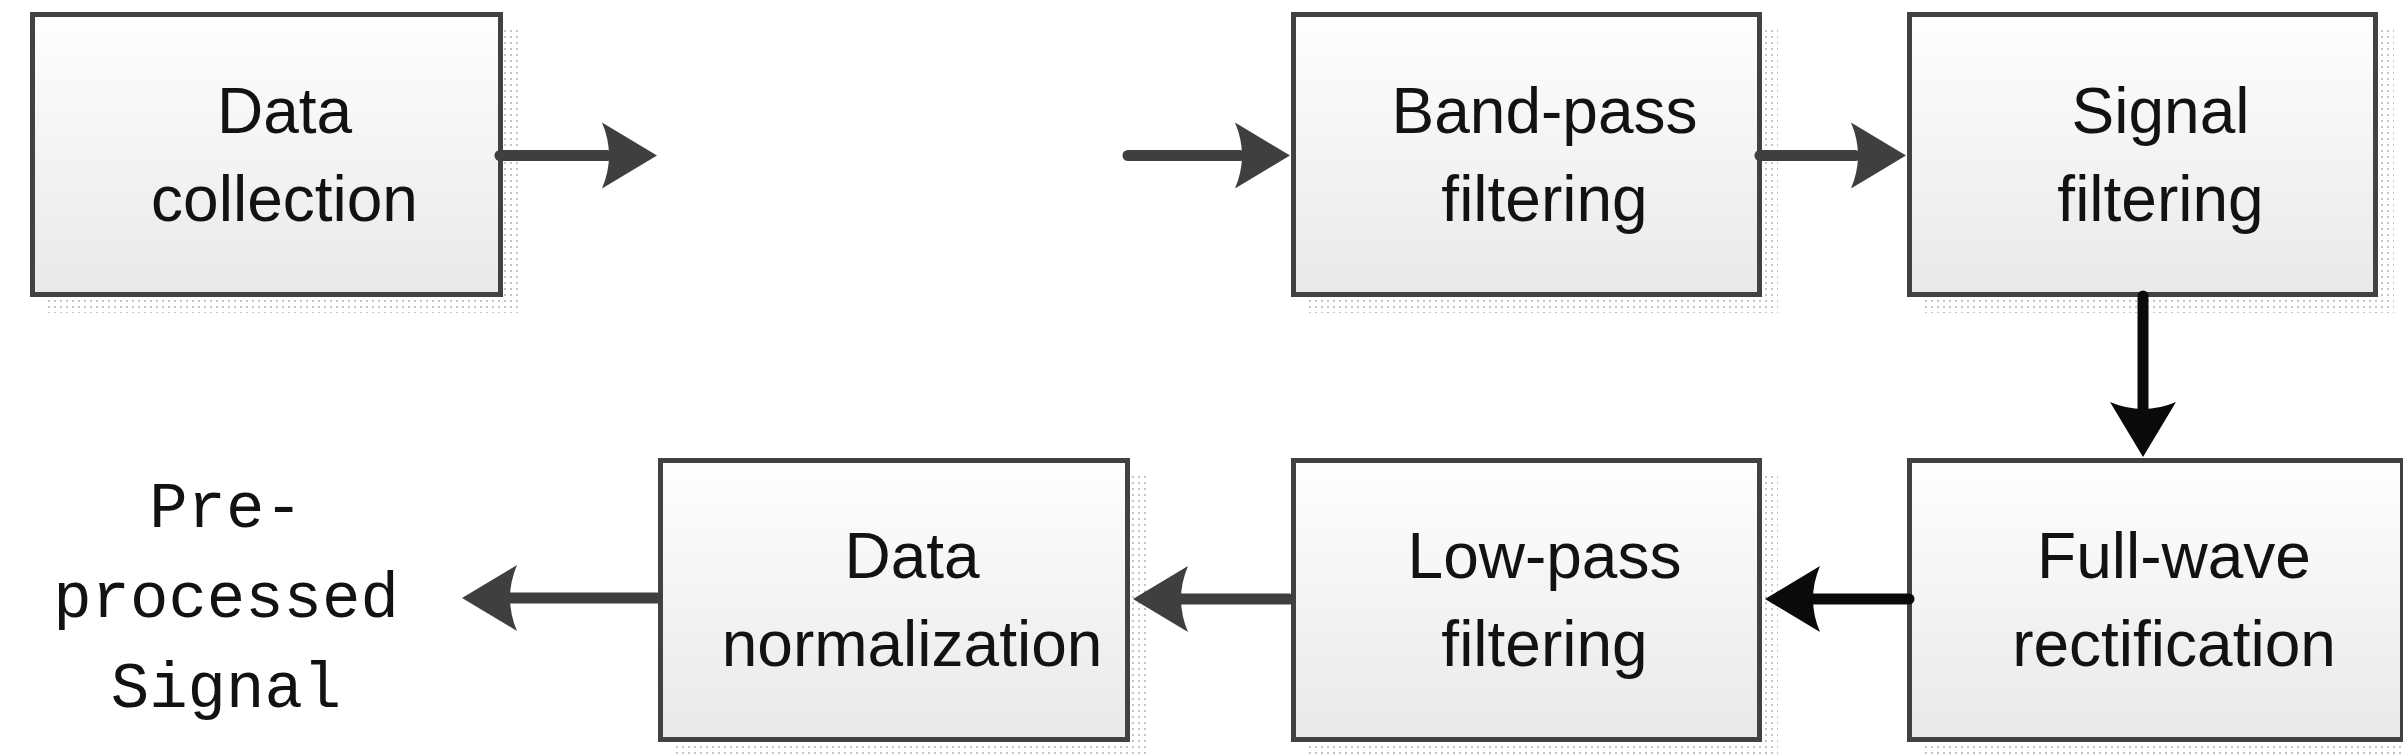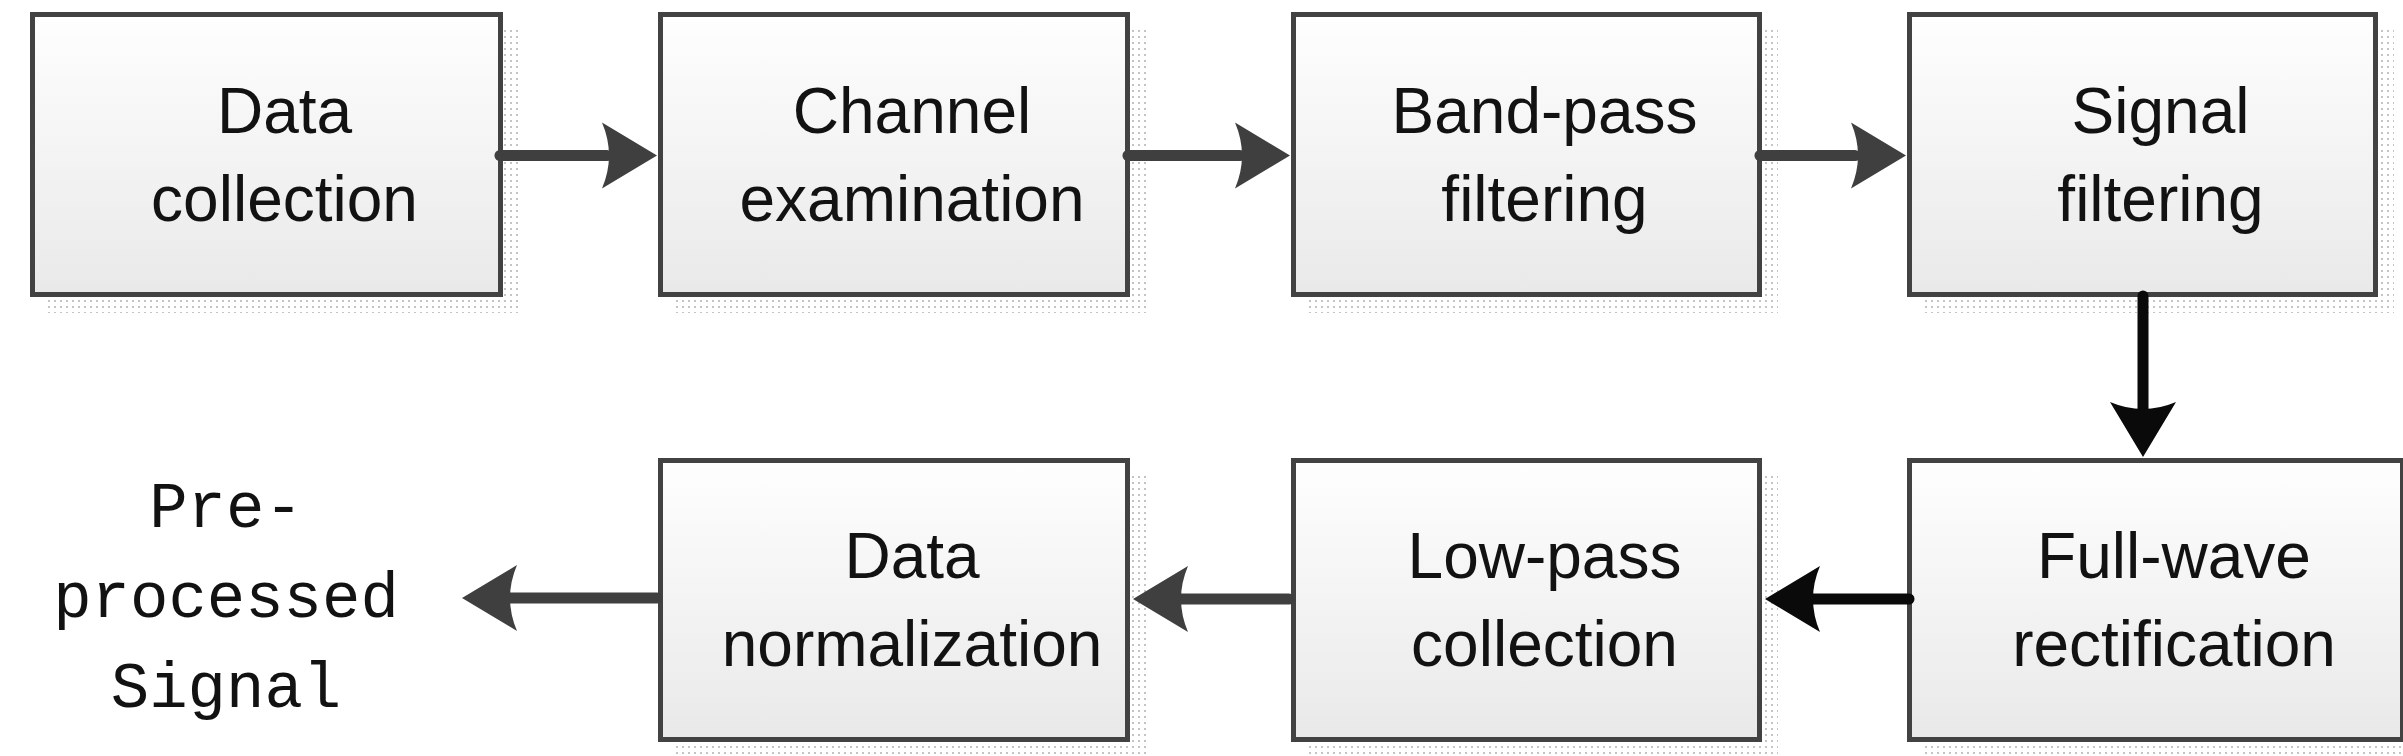"Channel" div.node { html: <div> <div></div> <div> <span>Channel examination</span> </div> </div> -> none }
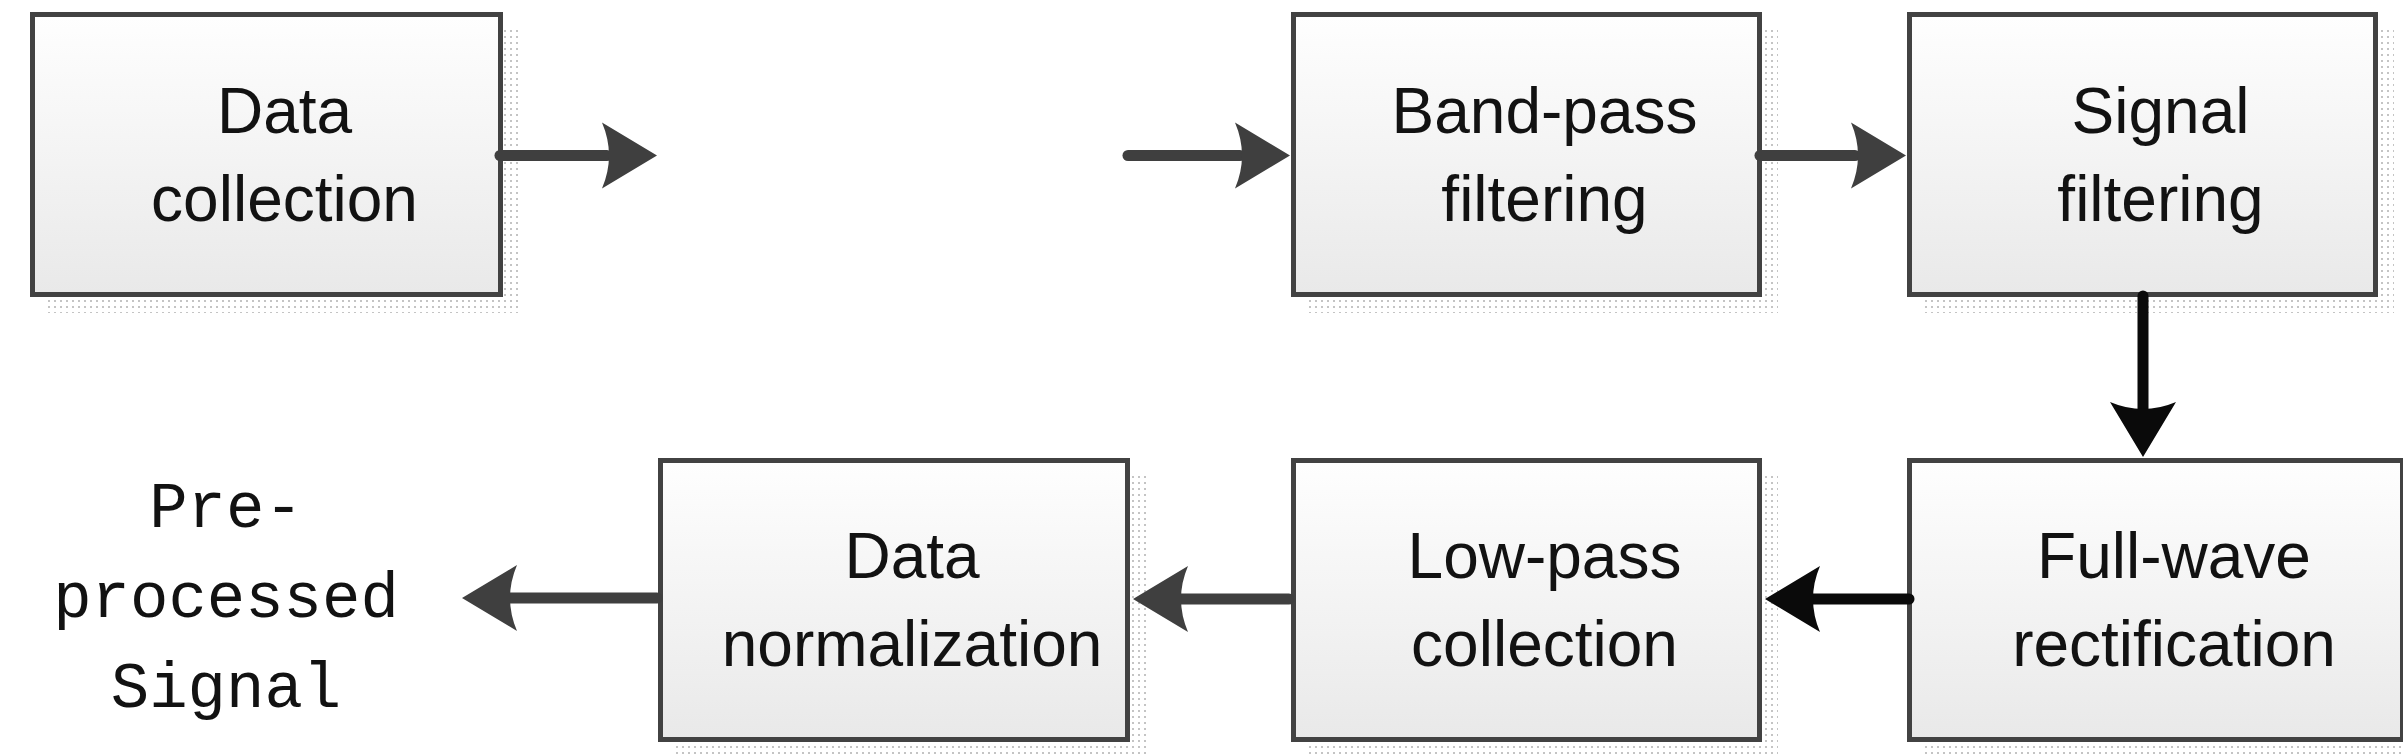"Low-pass" span.label { text: collection -> filtering }
